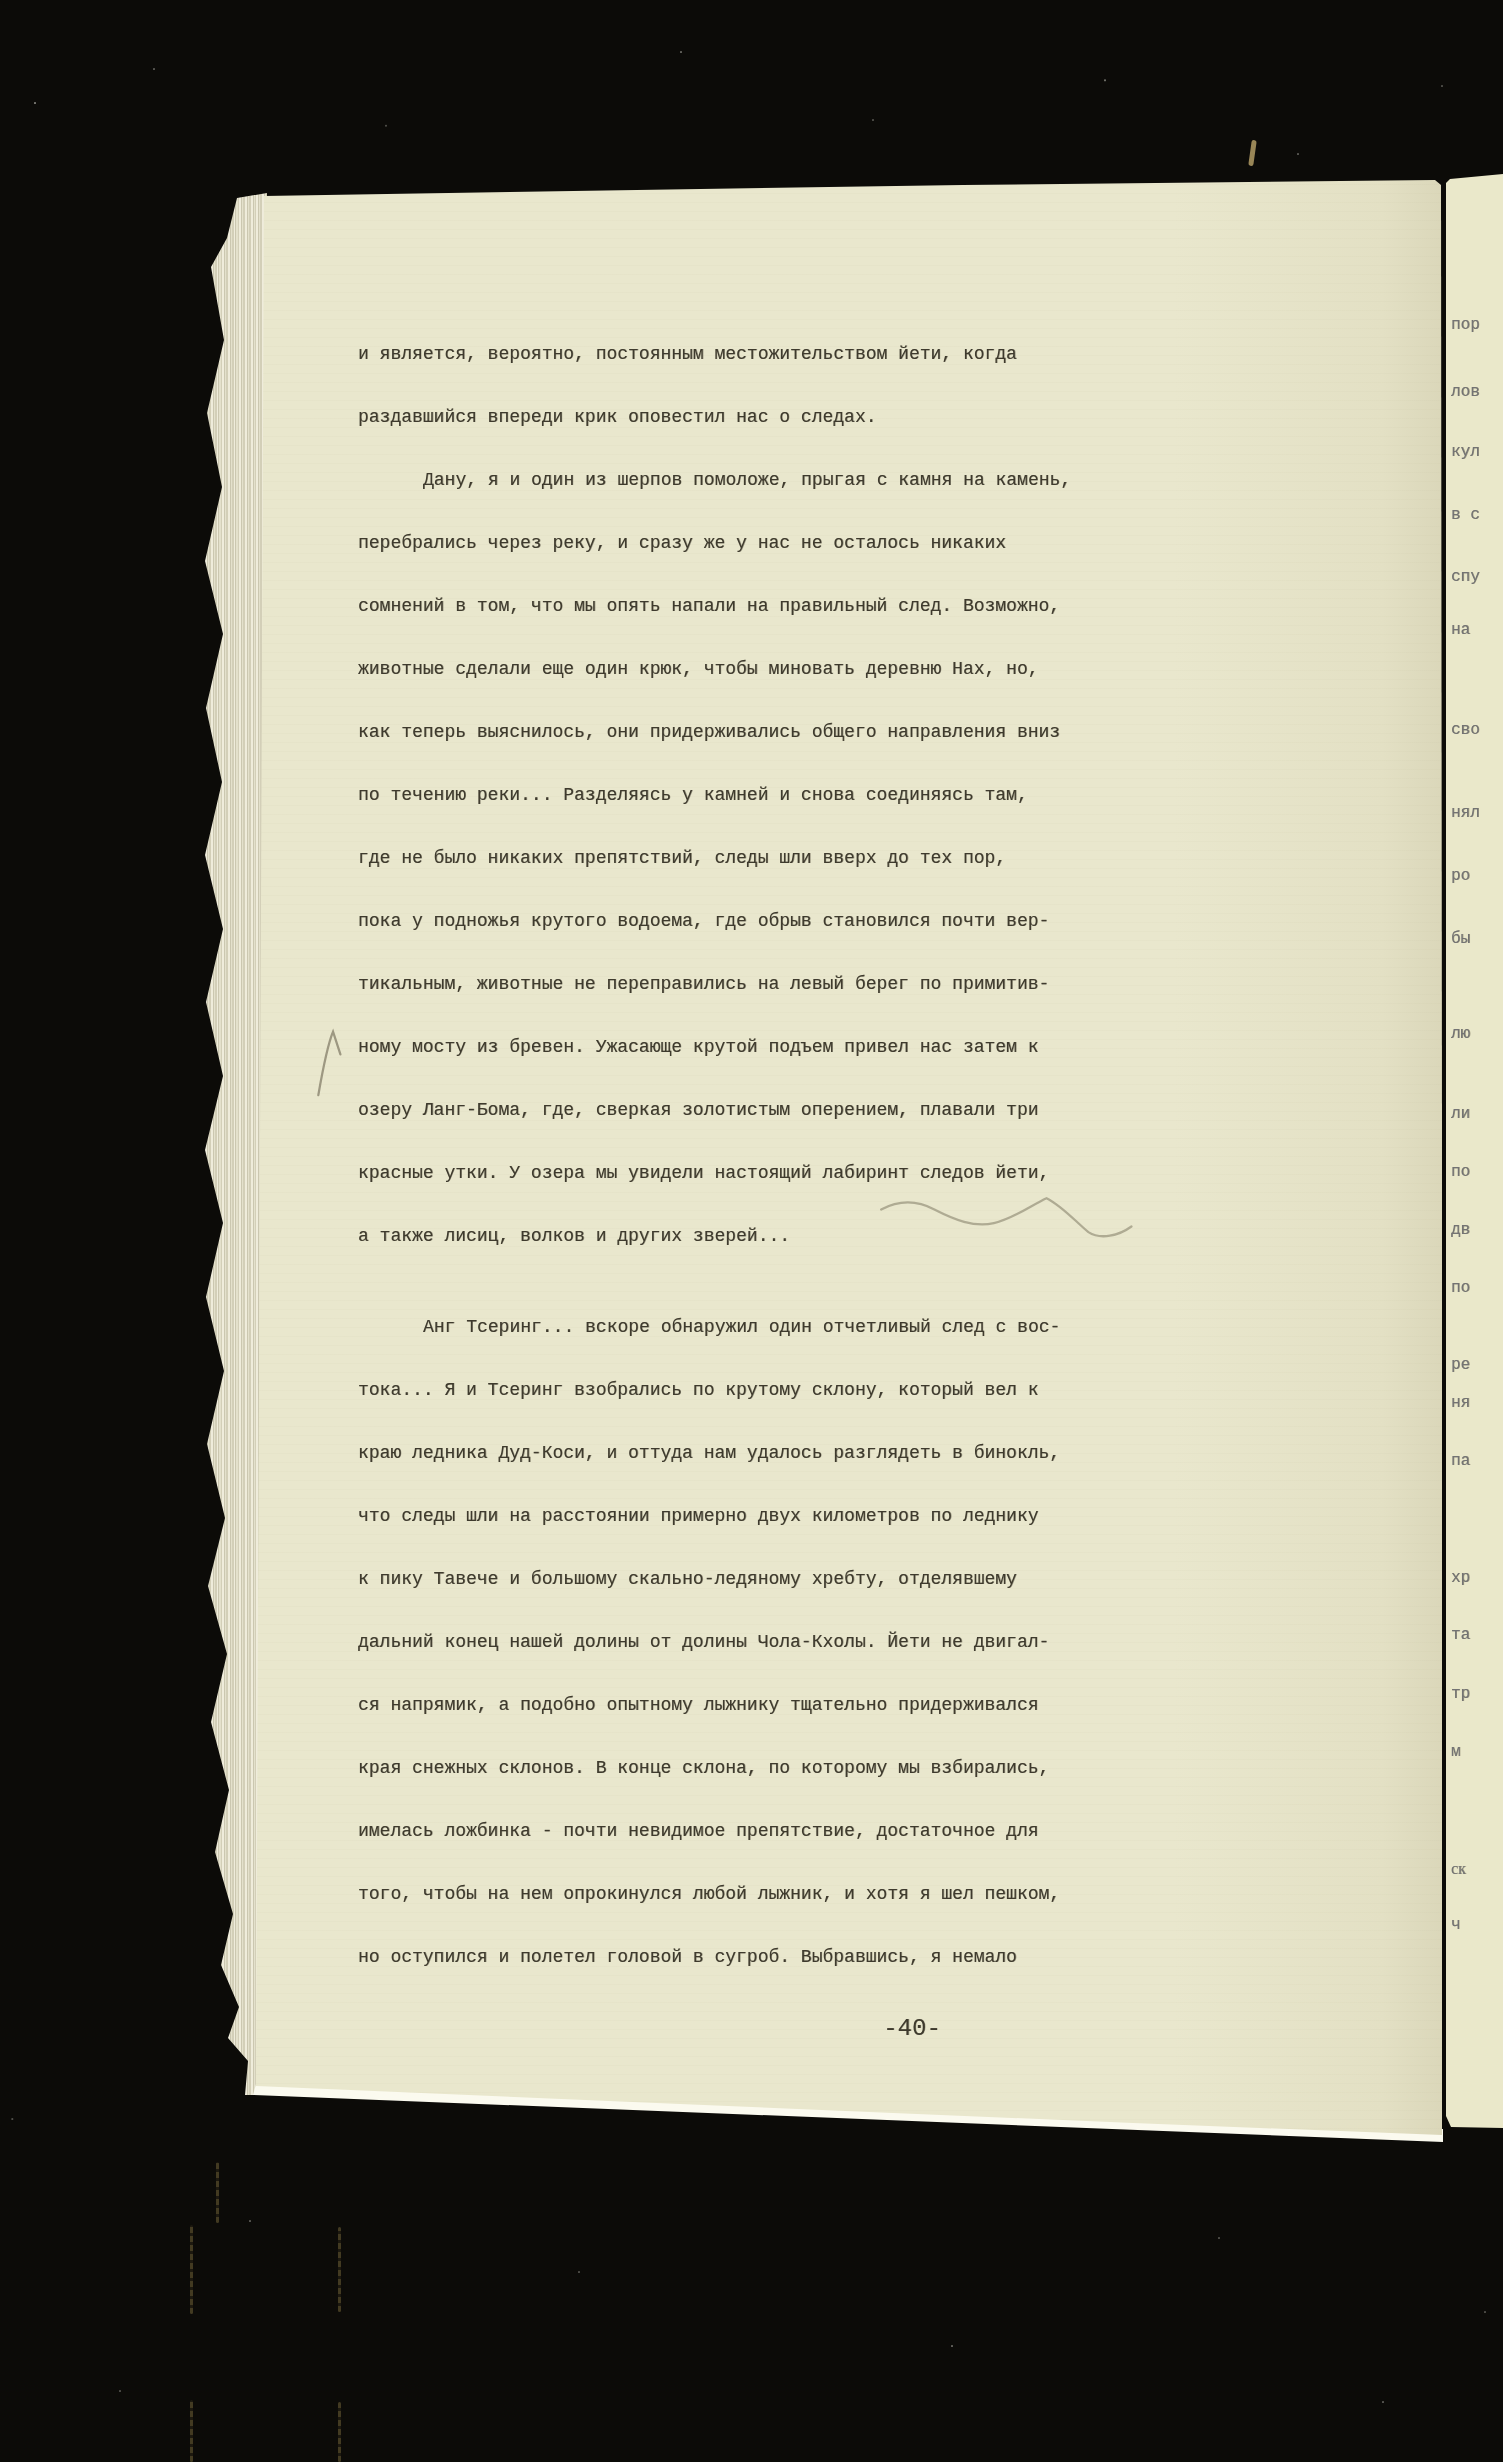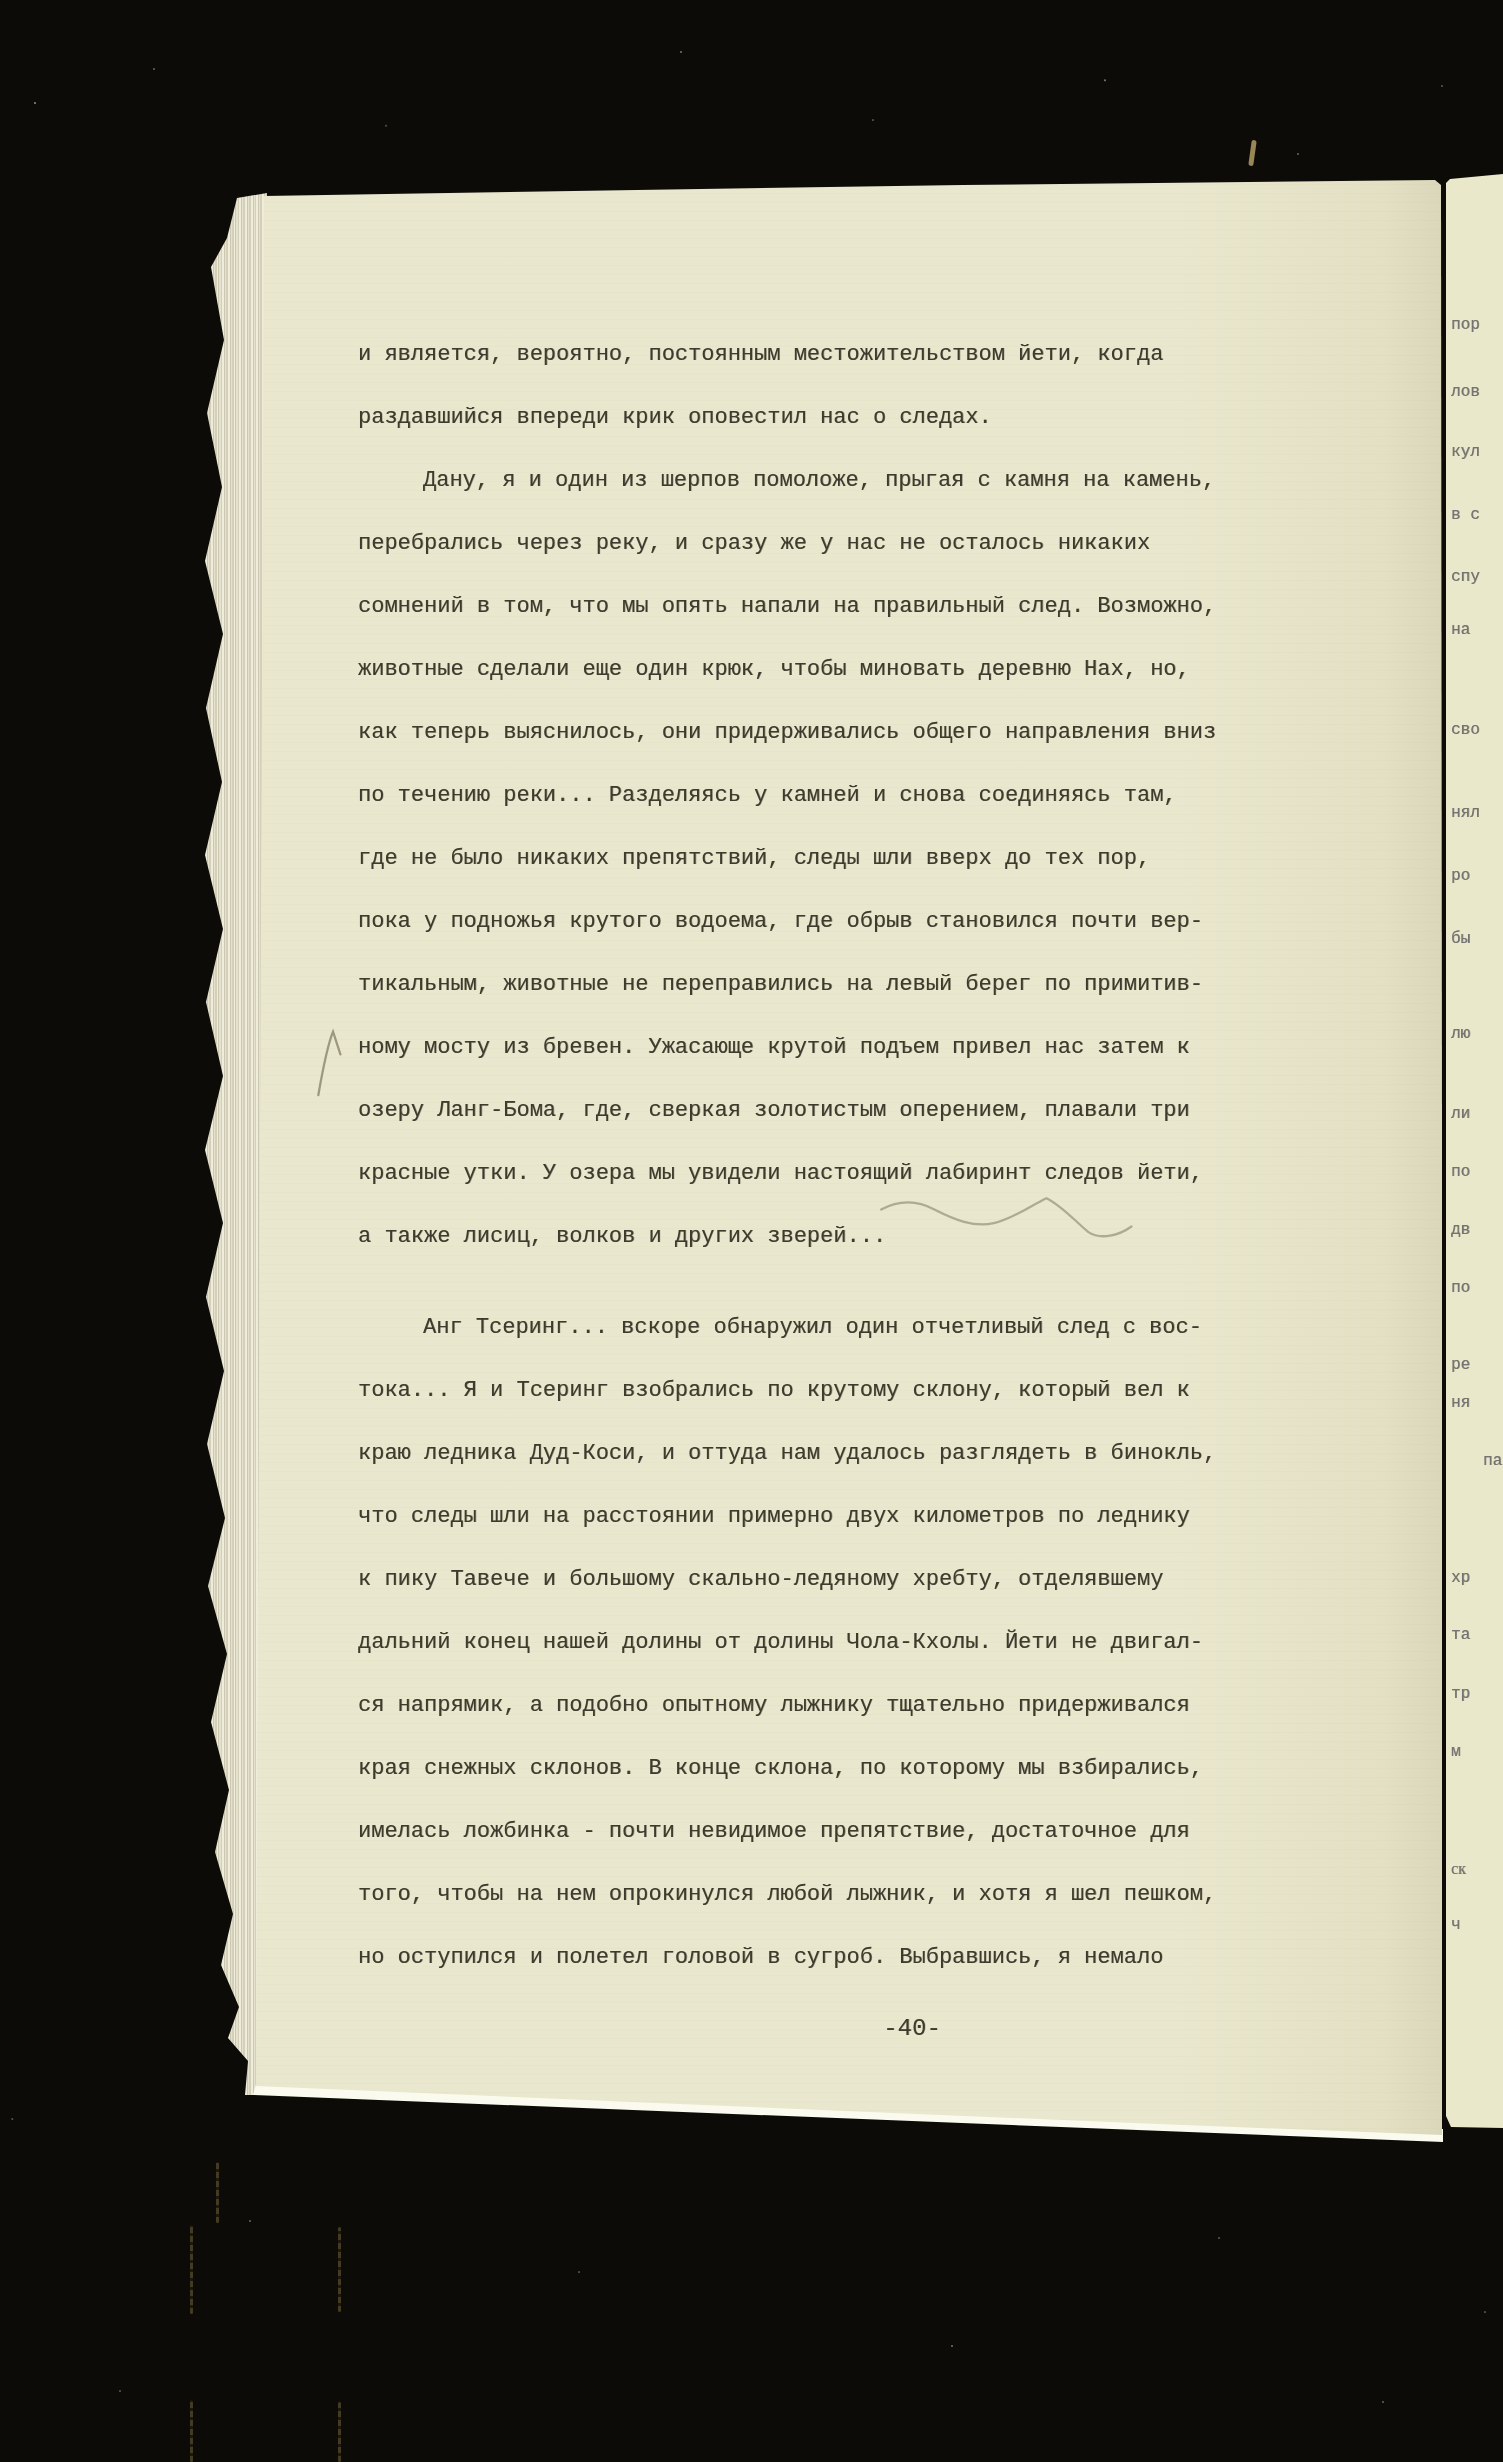"и является, вероятно, постоянным" .textblock { font-size: 22px -> 18px }
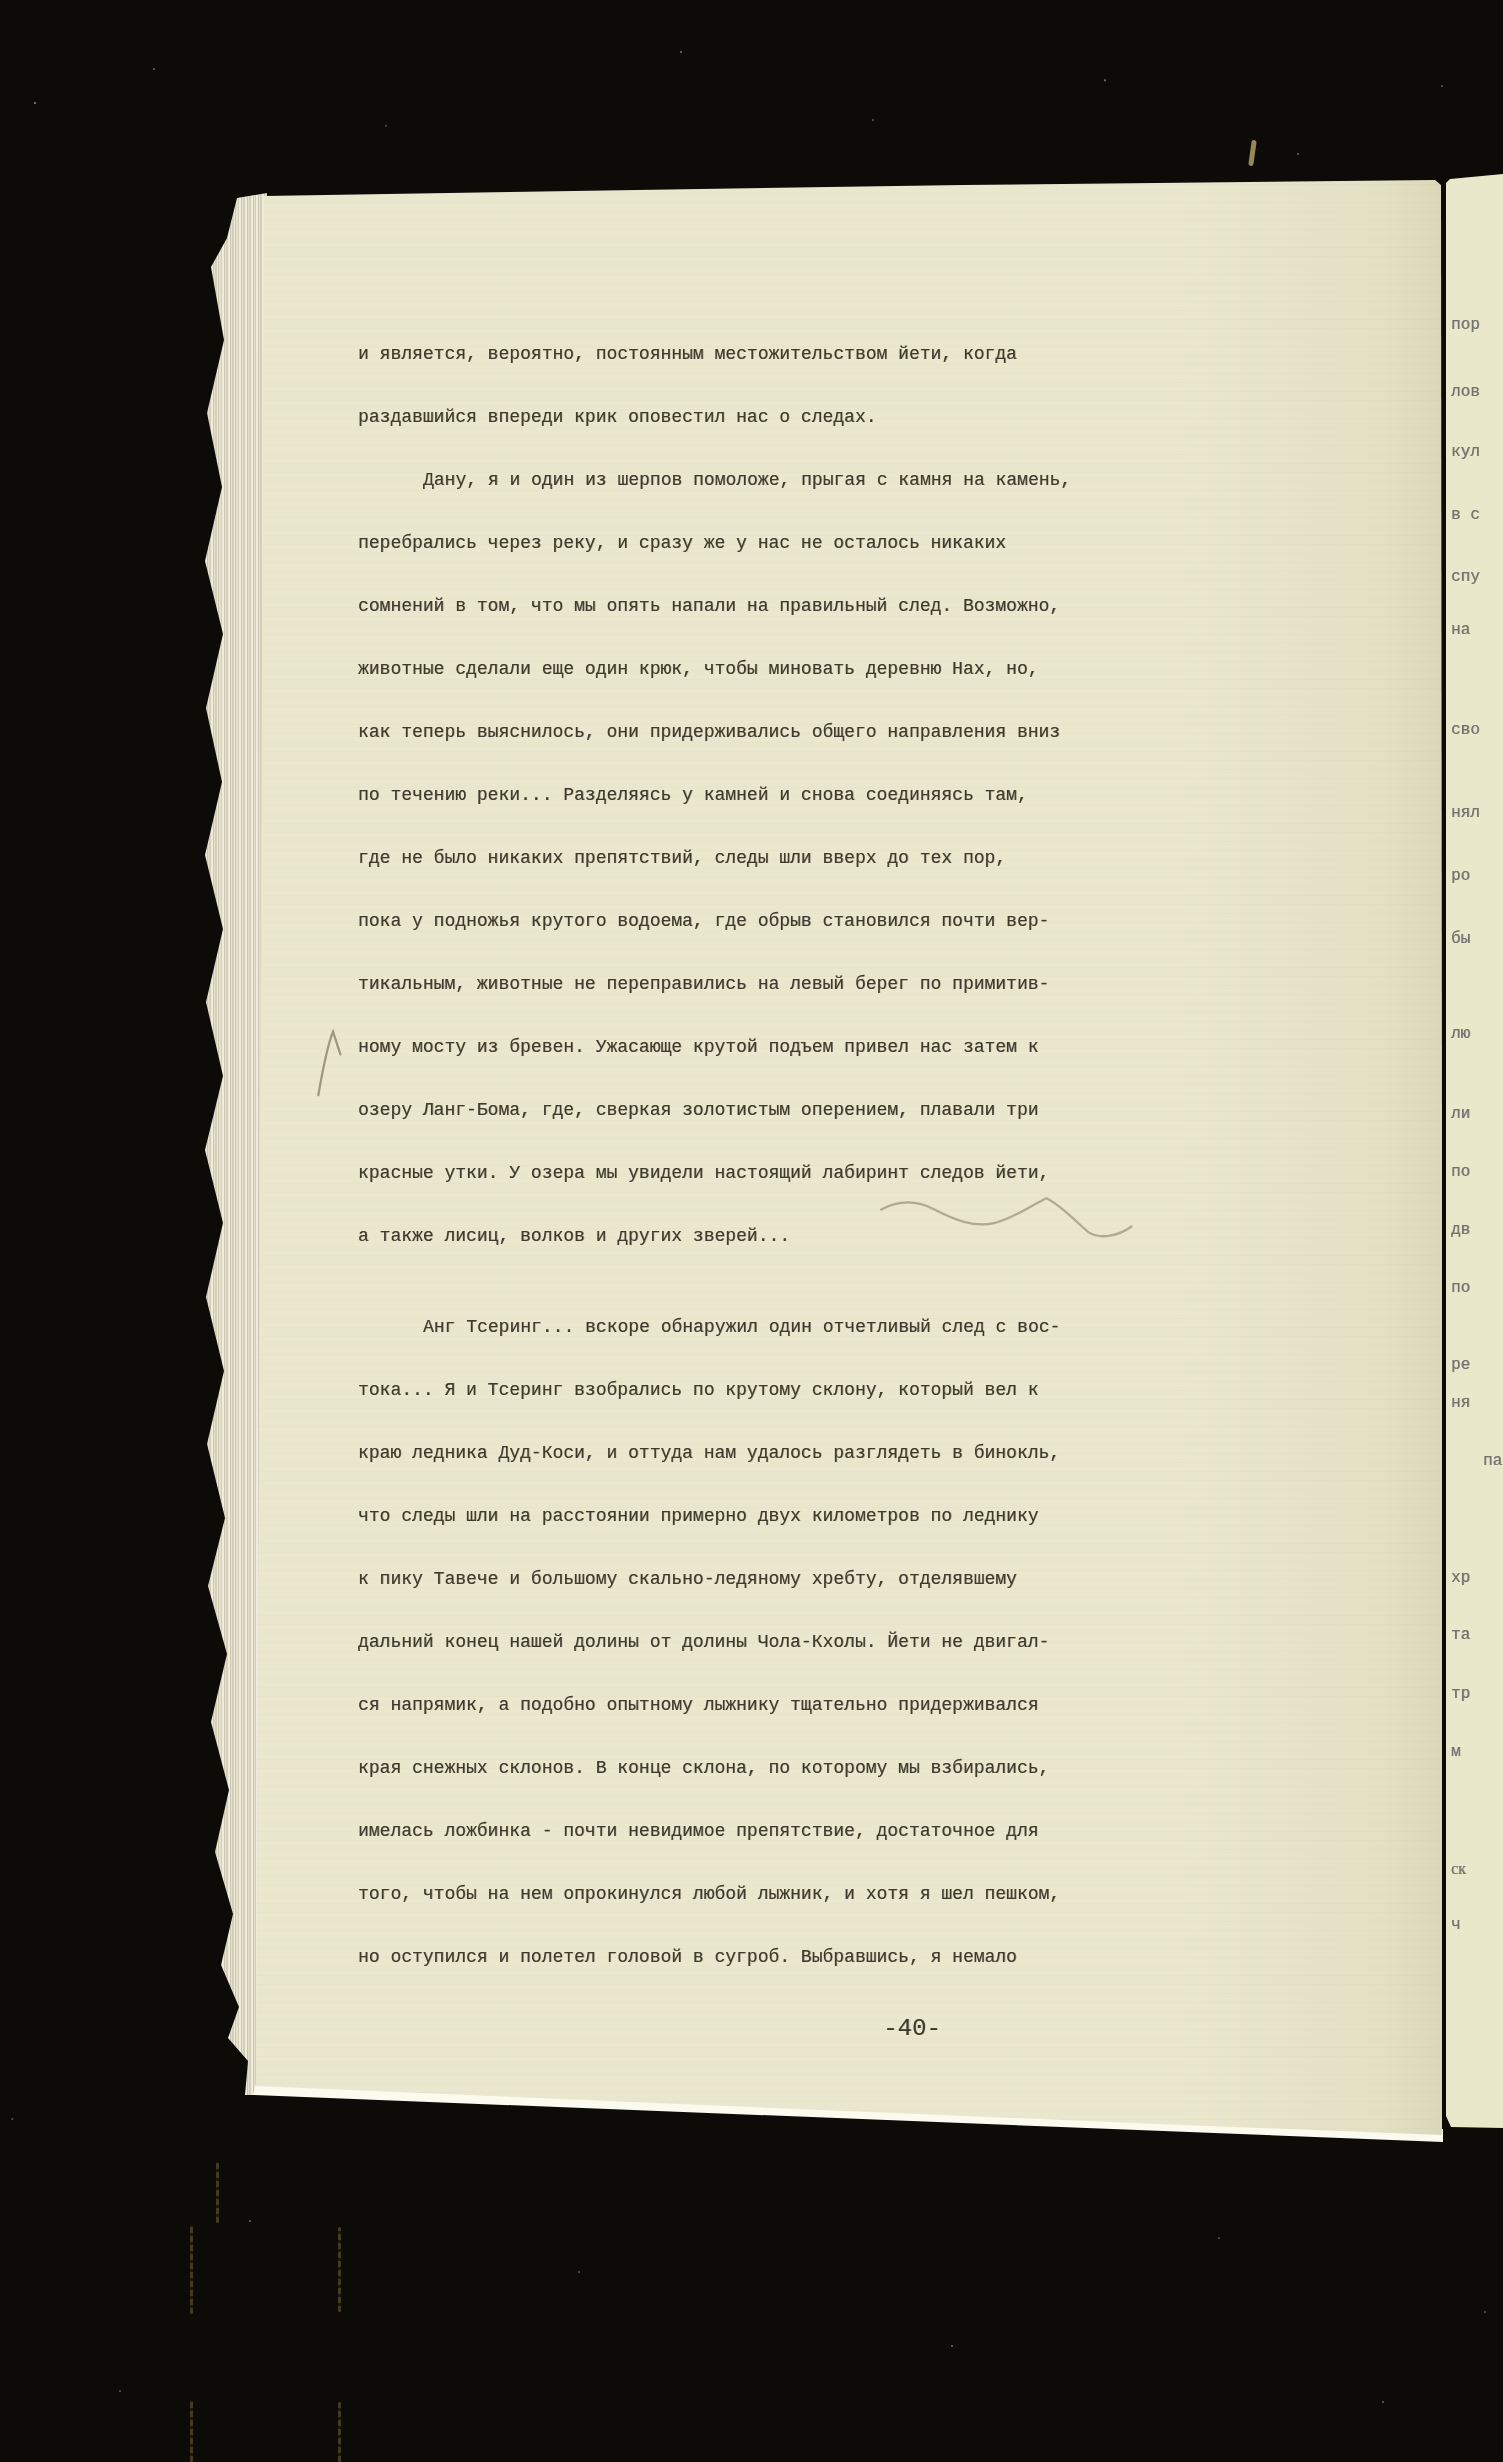"па" div.fragment { margin-left: 32px -> none }
